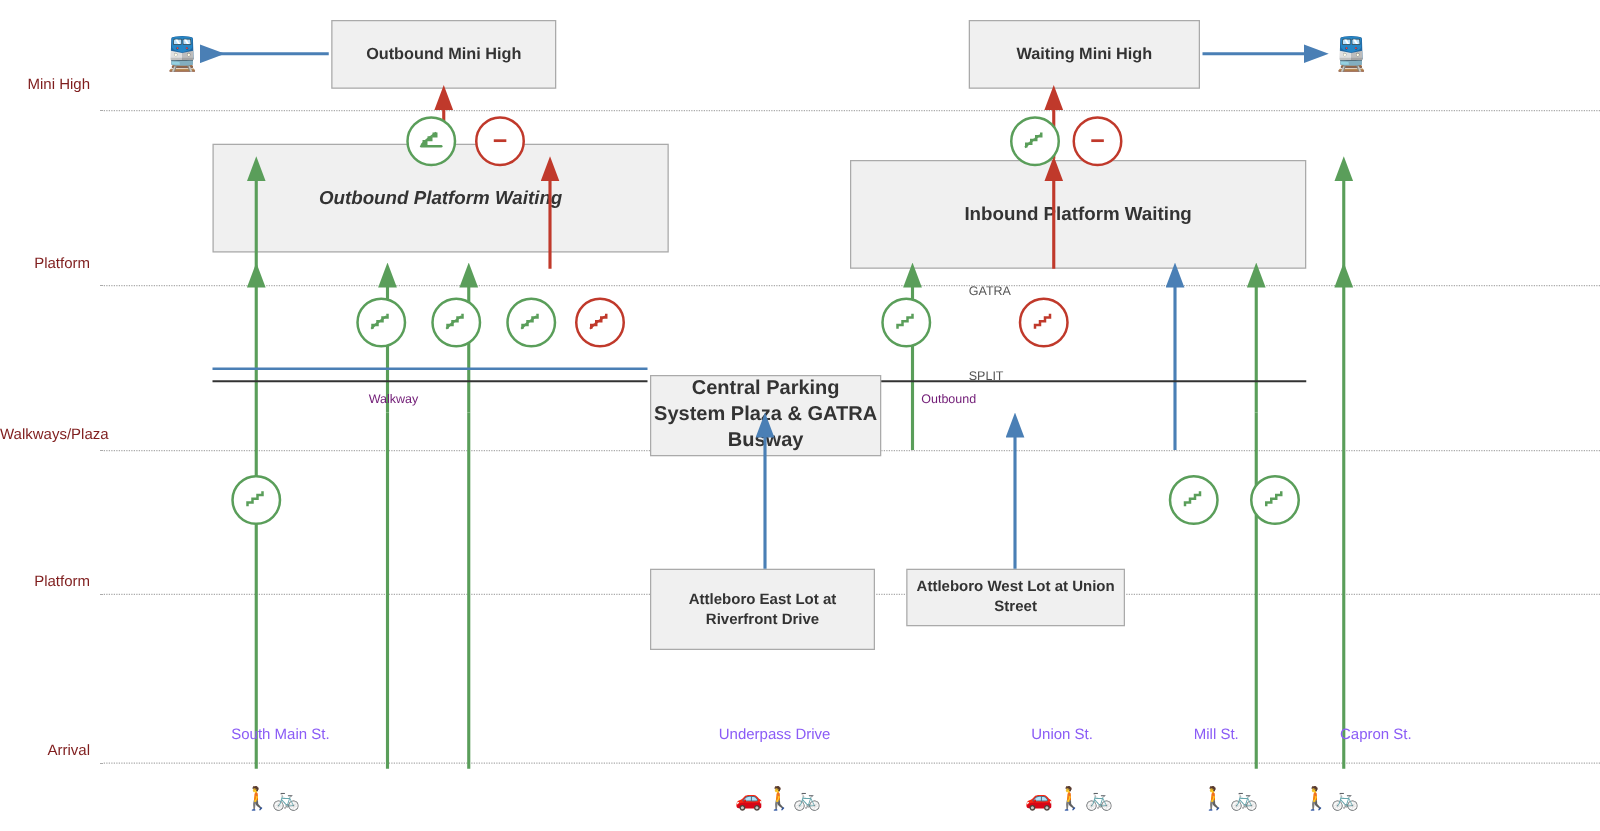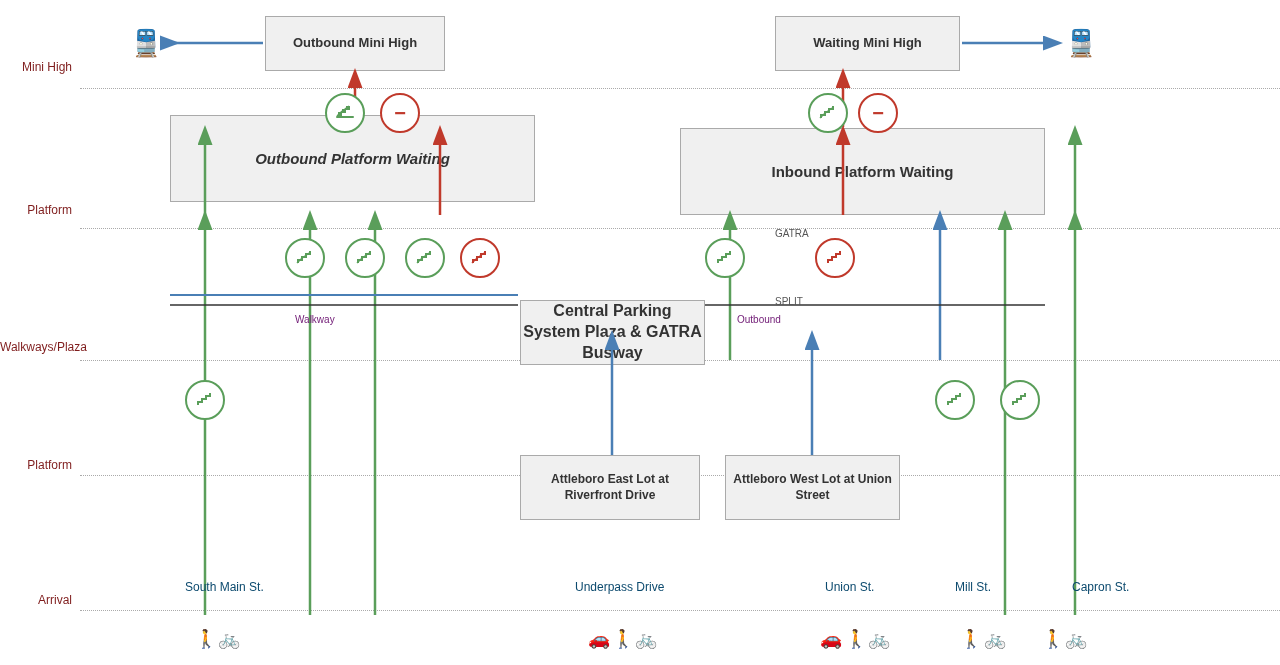"Attleboro West Lot at Union" div.box { height: 65px -> 46px }
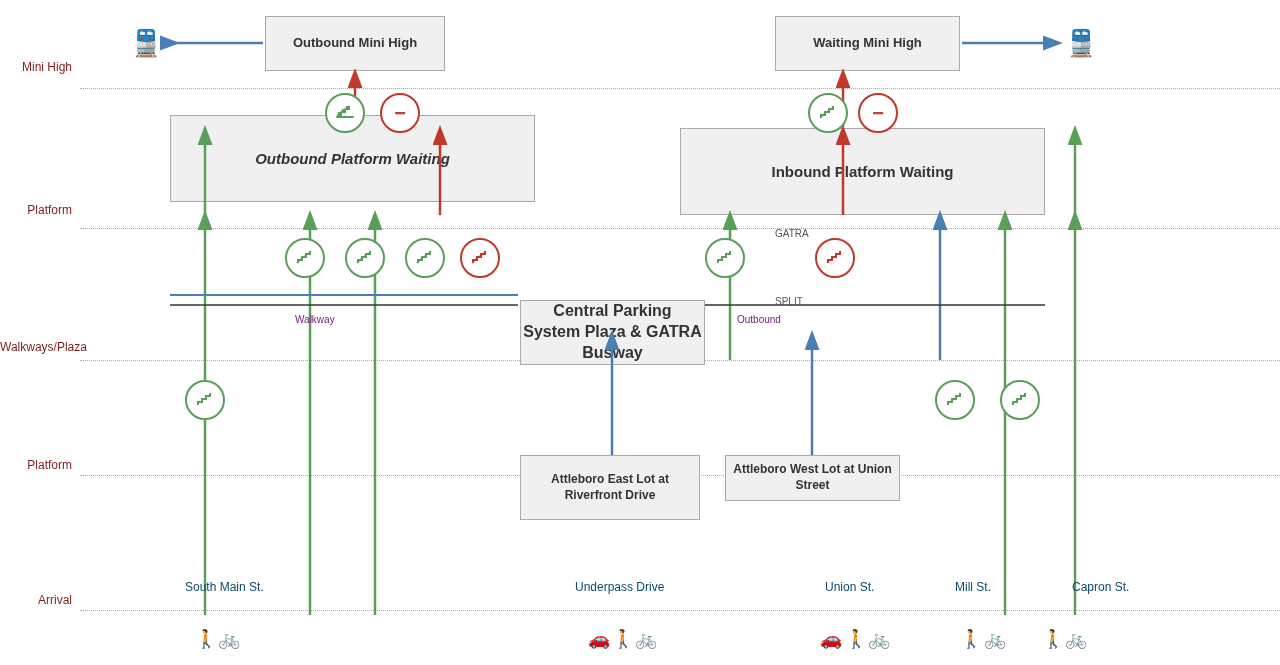"South Main St." .street-label { color: #0c4a6e -> #8b5cf6 }
